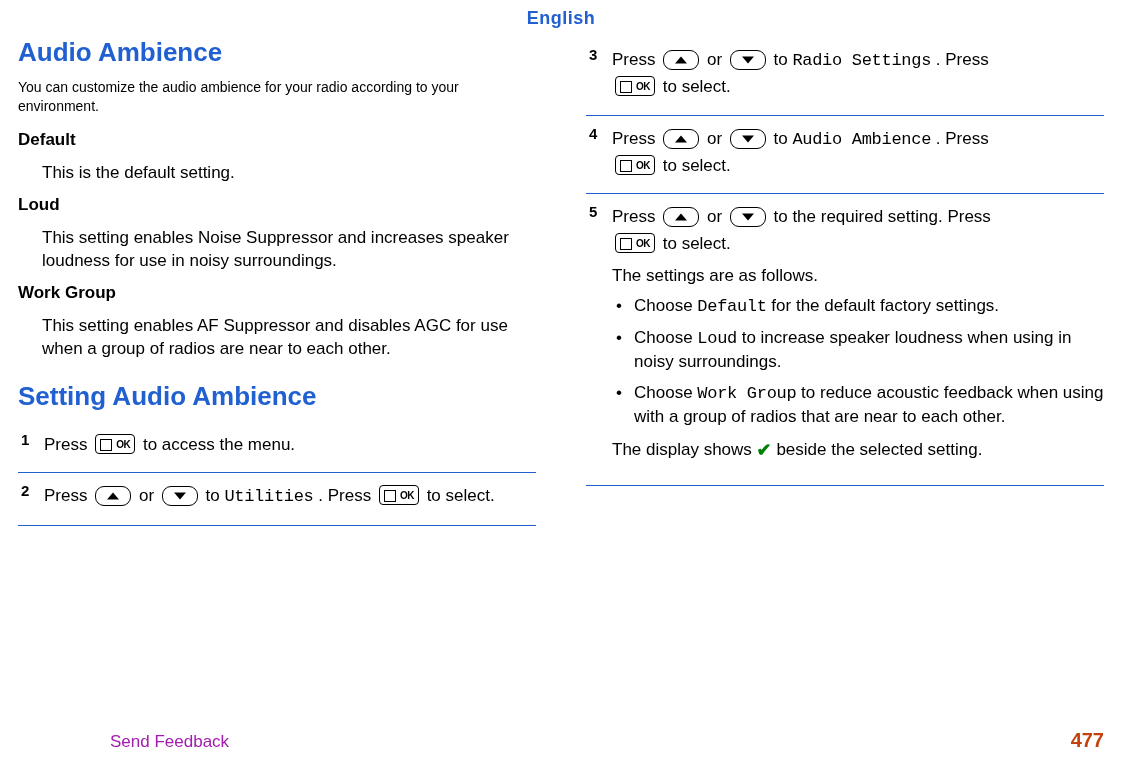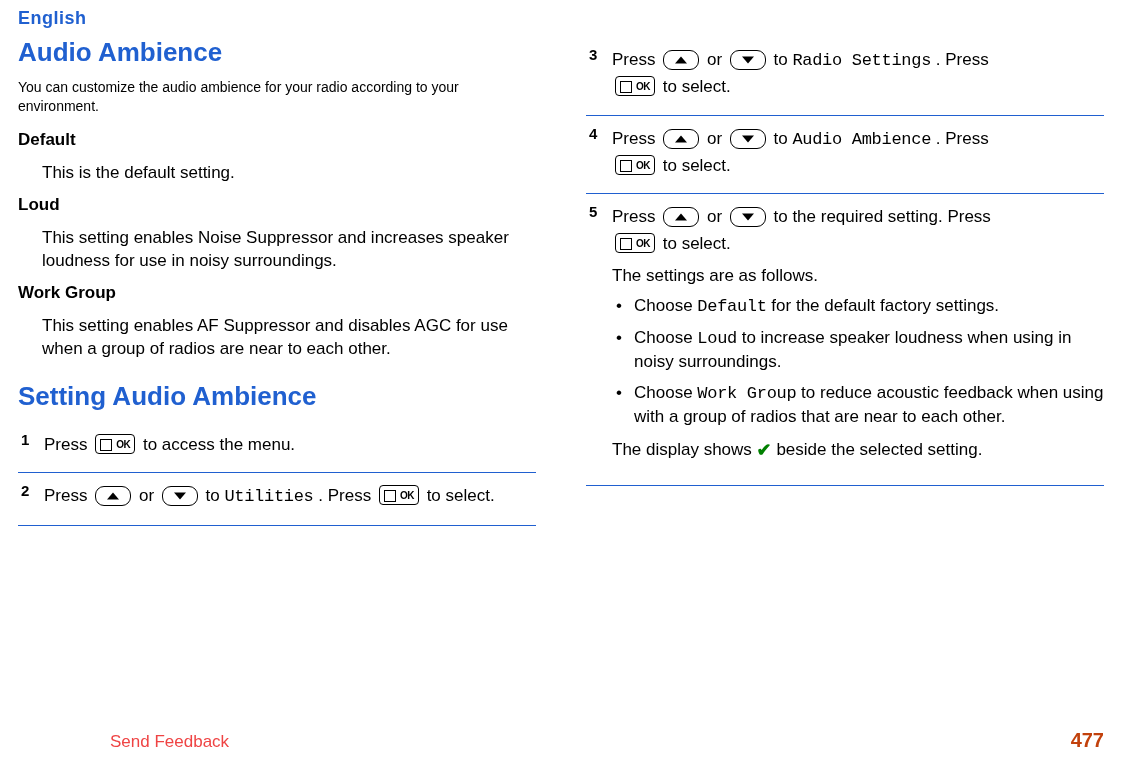"English" .header-lang { text-align: left -> center }
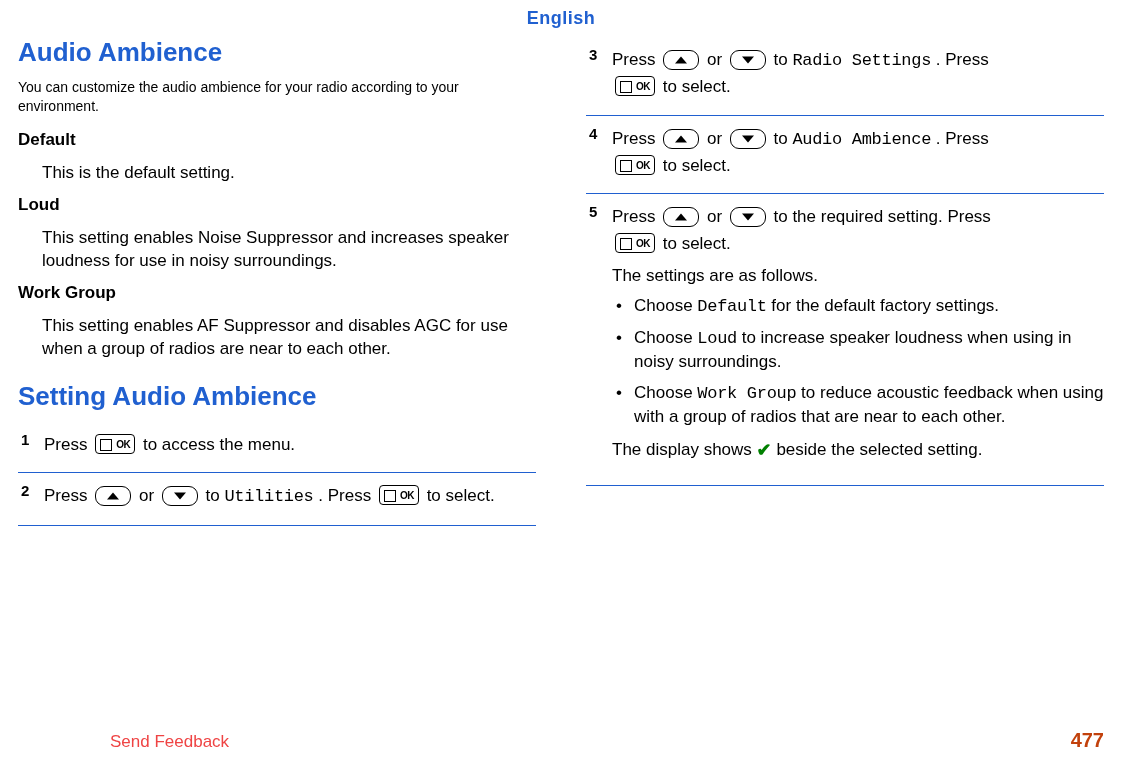"Send Feedback" .footer .feedback { color: #ef4444 -> #a21caf }
